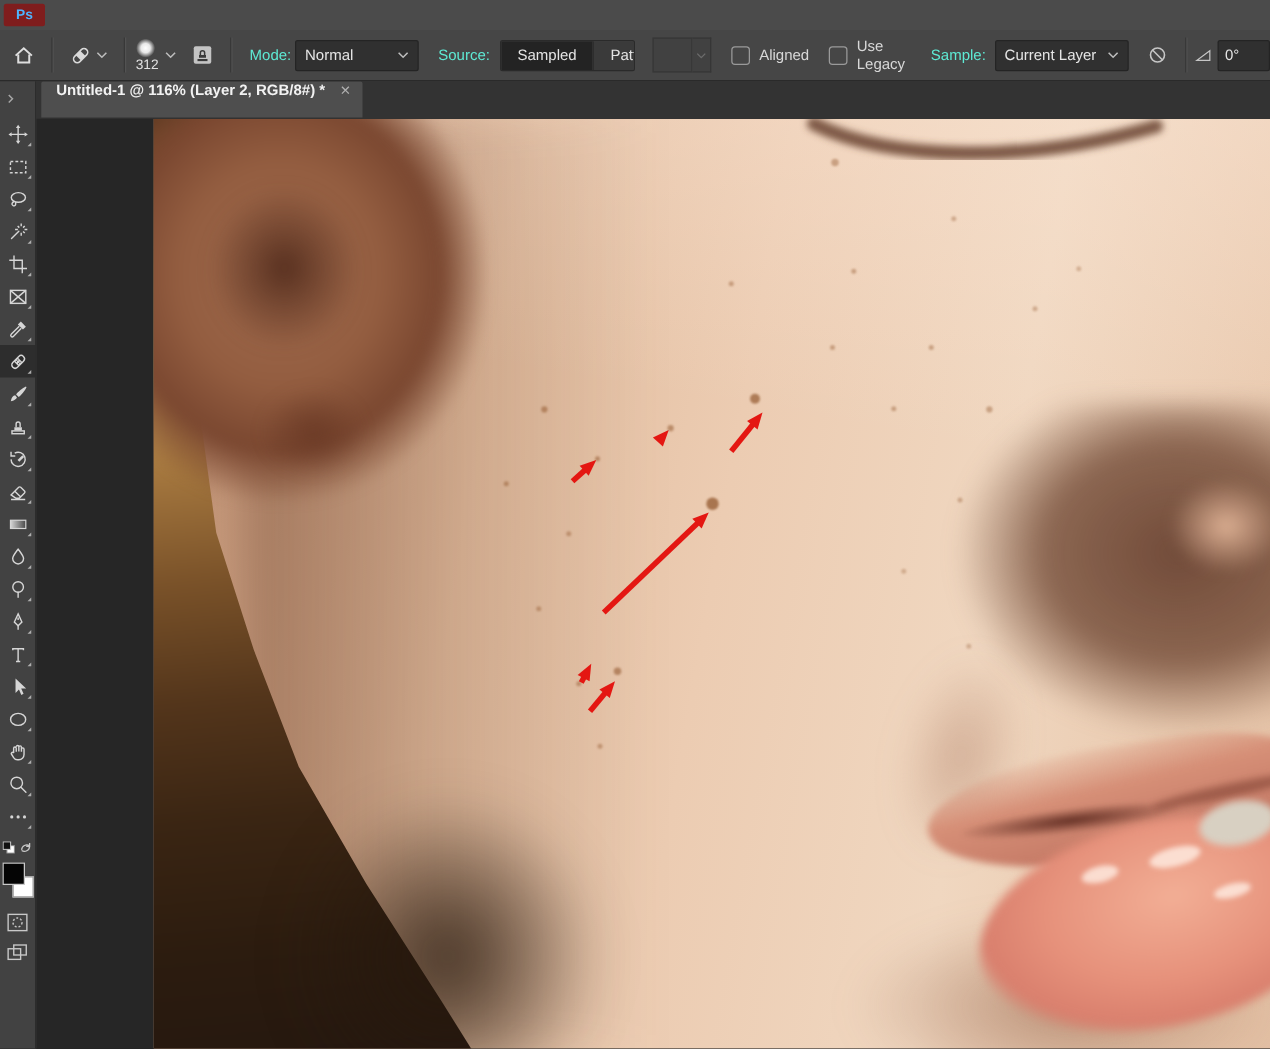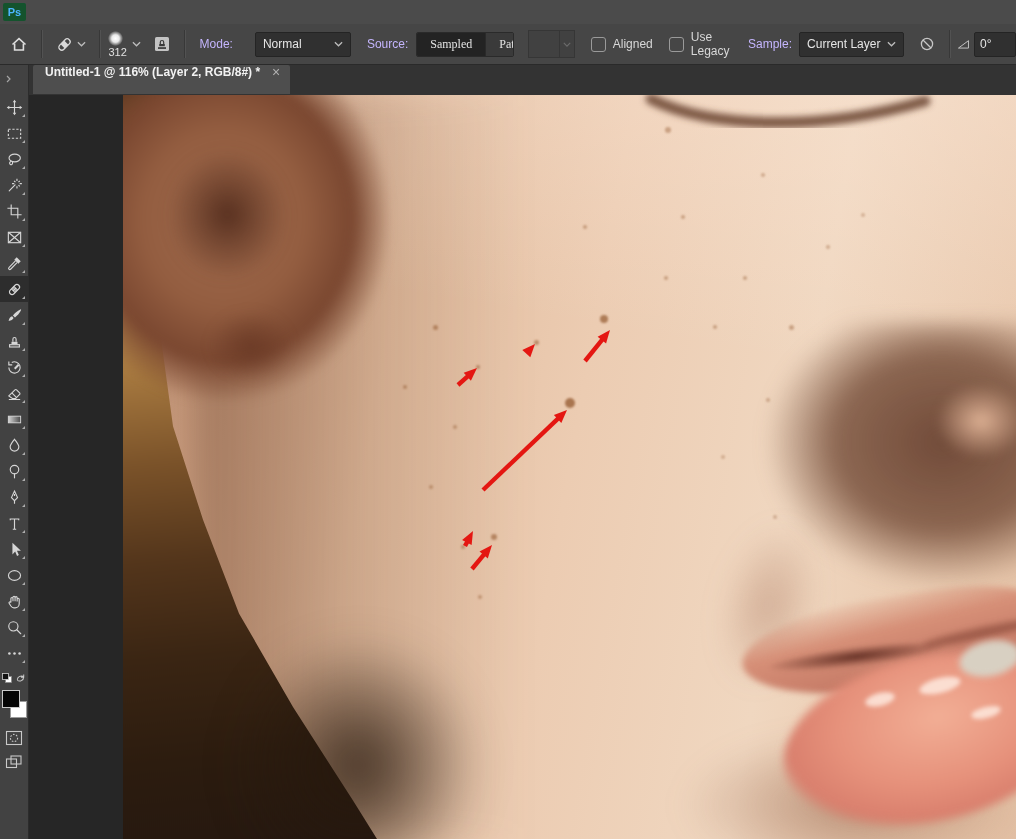"Ps" .pslogo { background: #14532d -> #7f1d1d; width: 23px -> 33px }
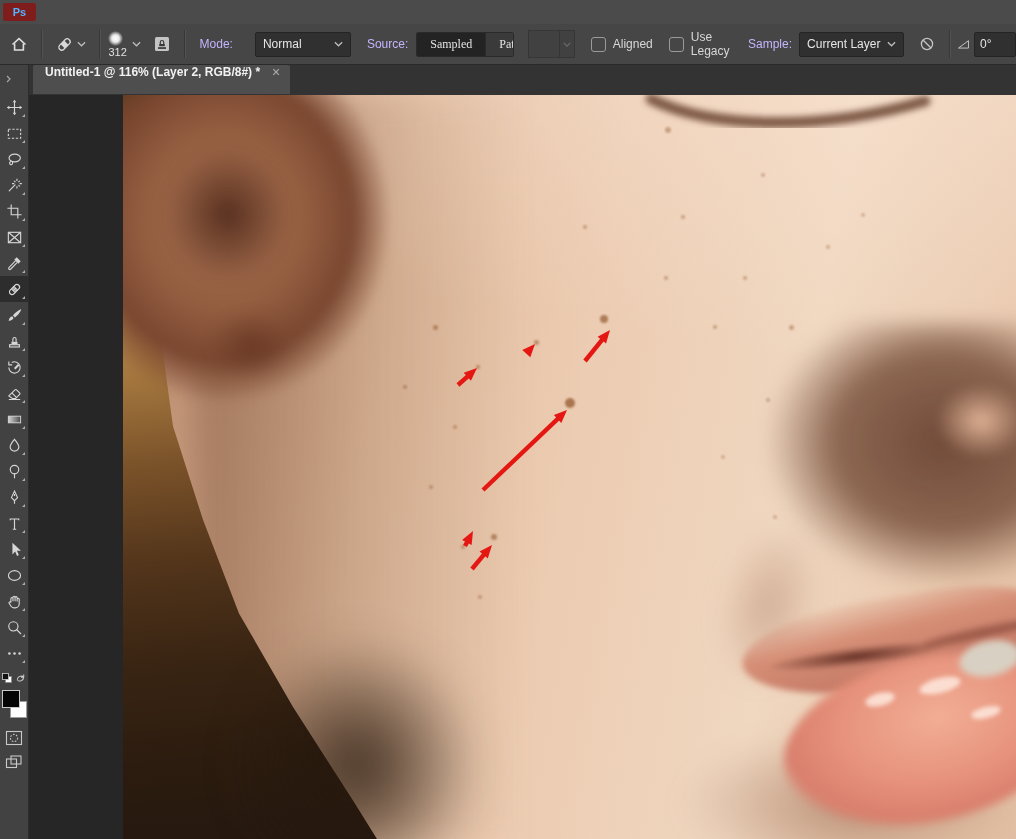"Mode:" .label { color: #c4b5fd -> #5eead4 }
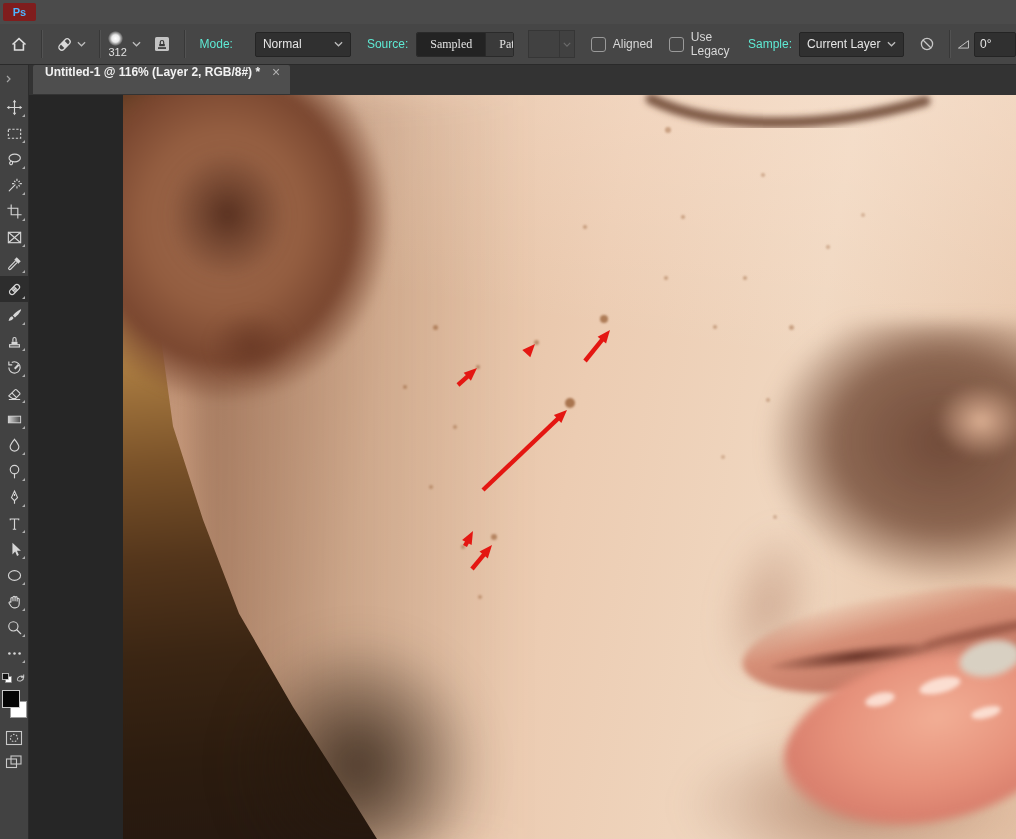"Normal" .dd-mode { margin-left: 22px -> 3px }
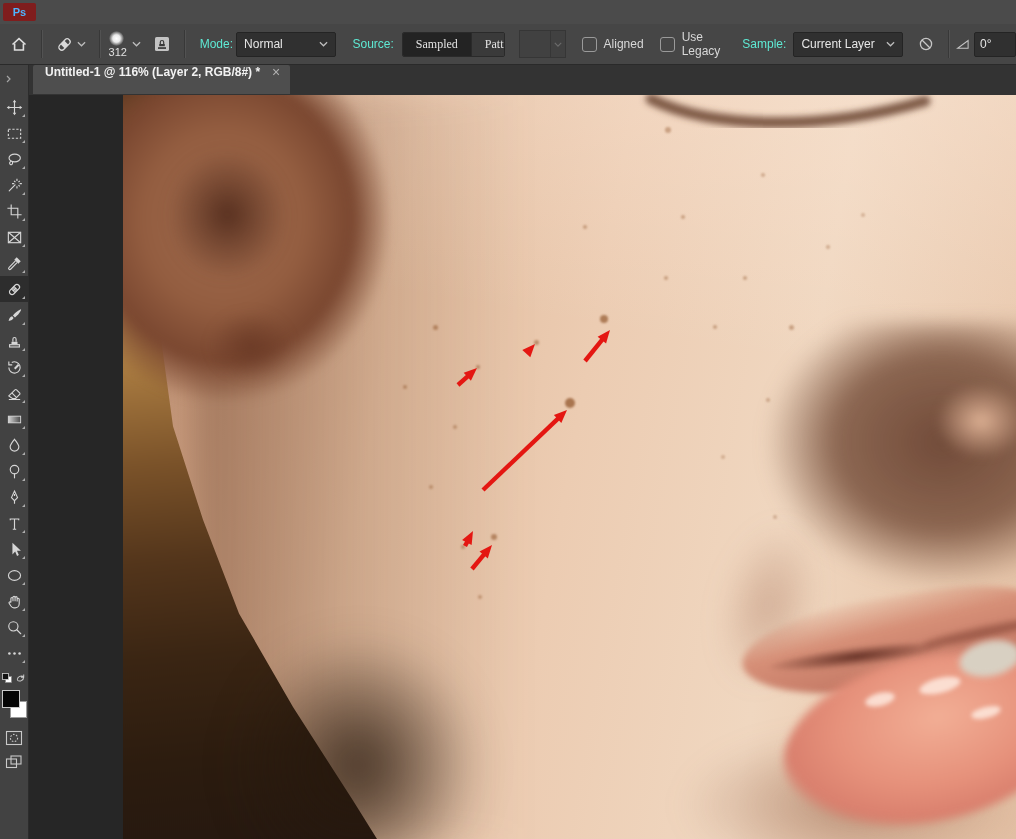"Sampled" .toggle-group { font-family: Liberation Serif, serif -> none }
